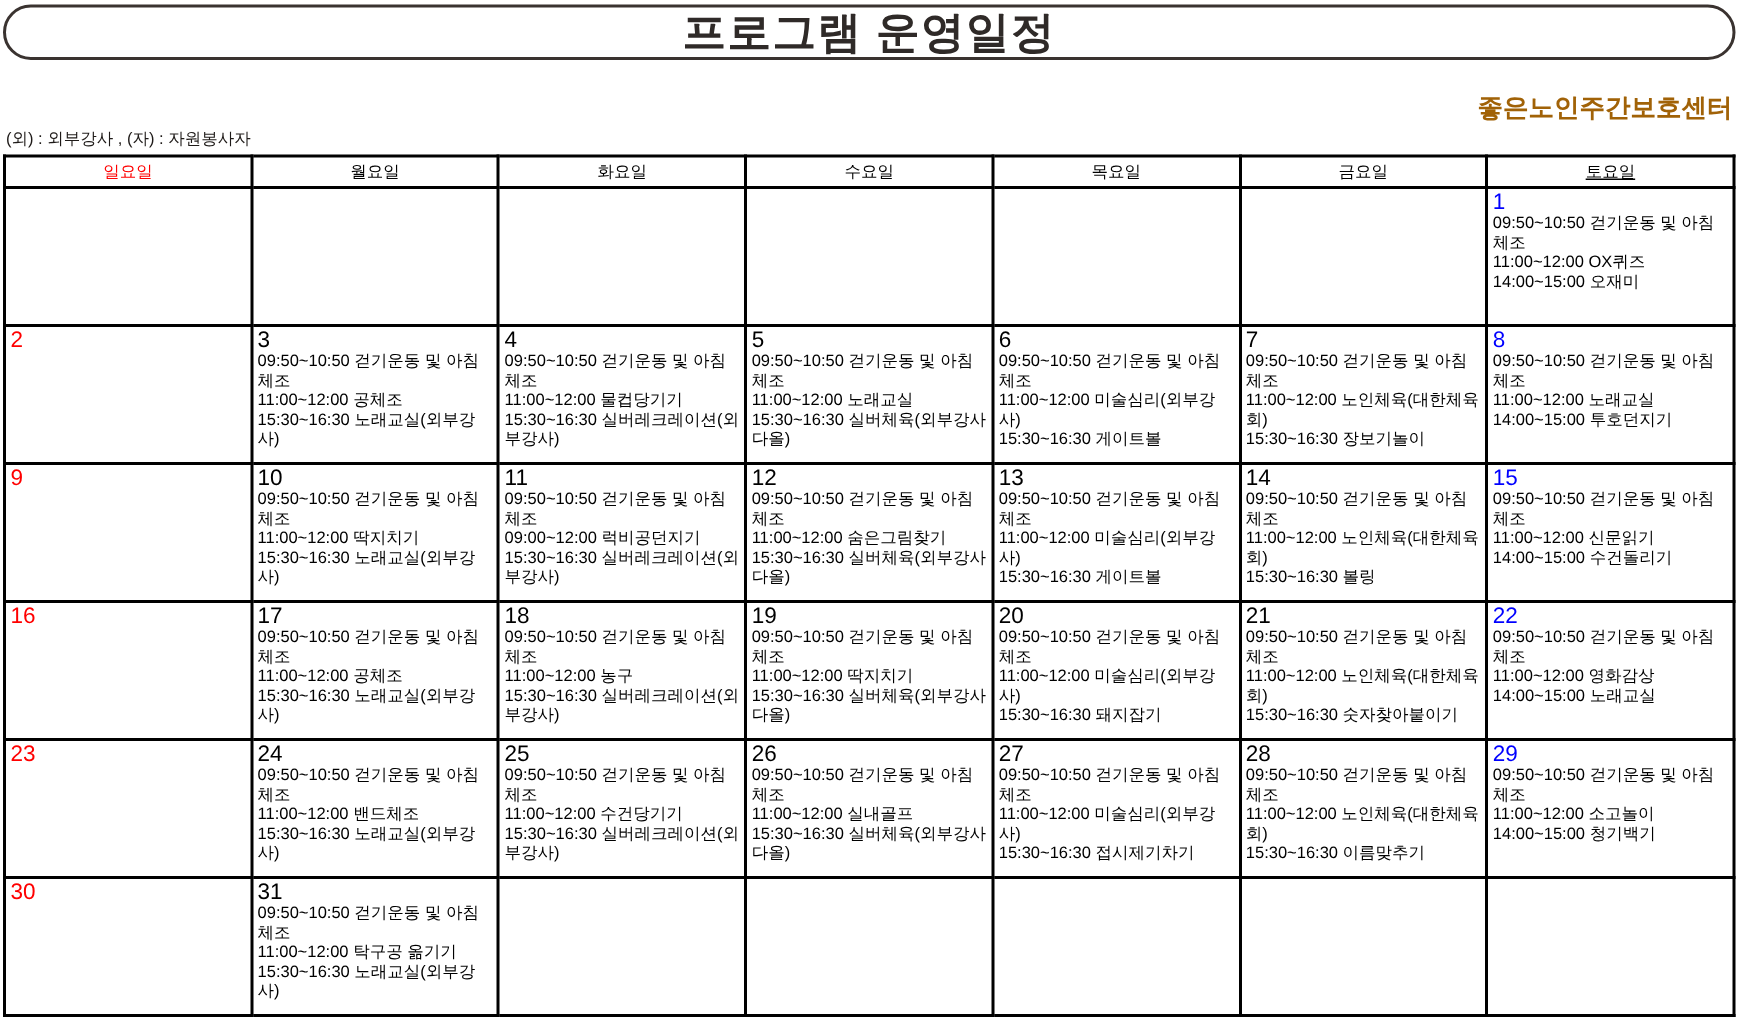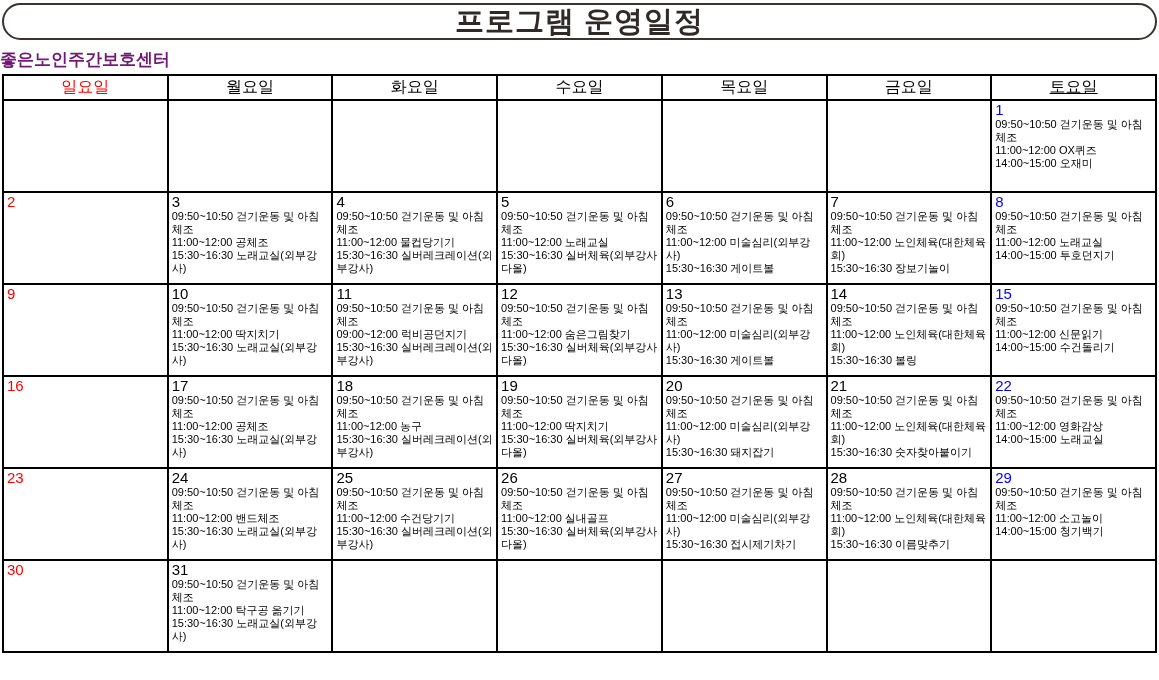"좋은노인주간보호센터" .center-name { color: #701a75 -> #a16207; margin-top: 8px -> 20px; text-align: none -> right }
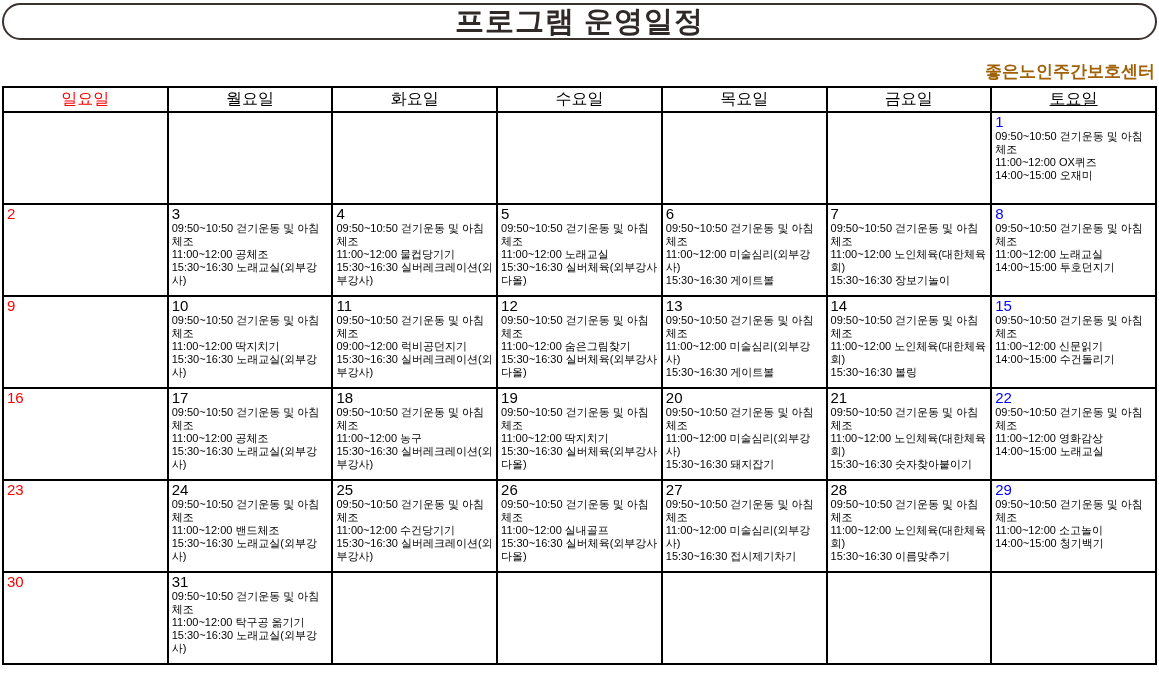"(외) : 외부강사 , (자)" div.legend { html: none -> <div>(외) : 외부강사 , (자) : 자원봉사자</div> }
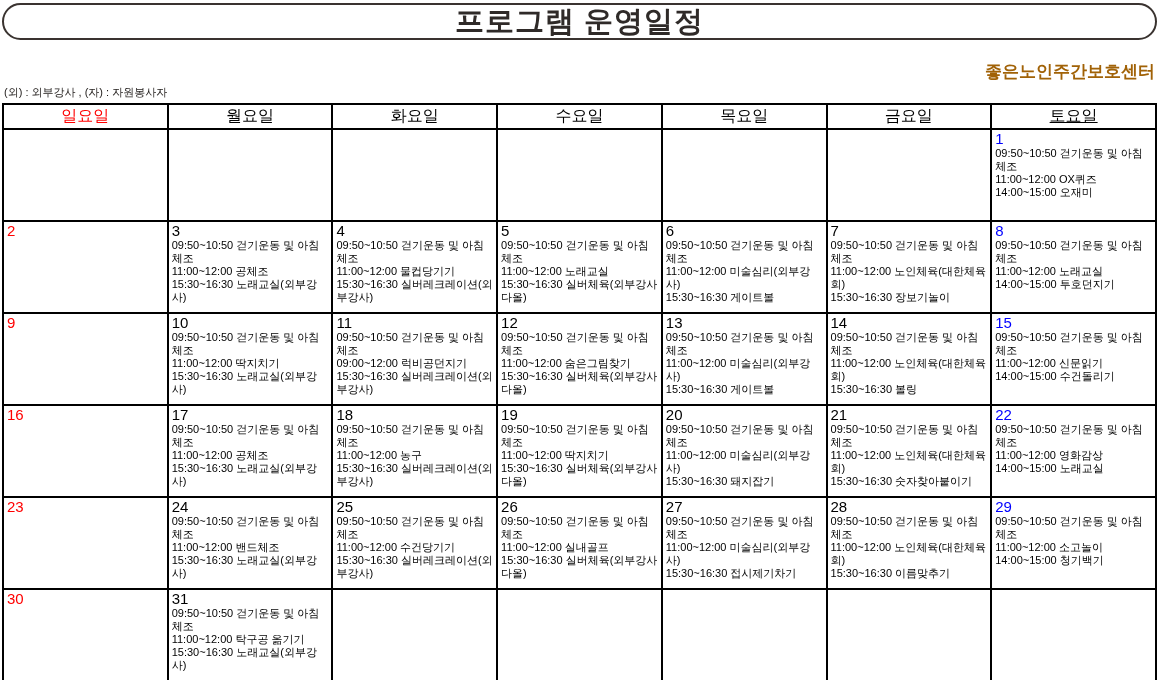"일요일" table.calendar th { font-size: 16px -> 11px }
